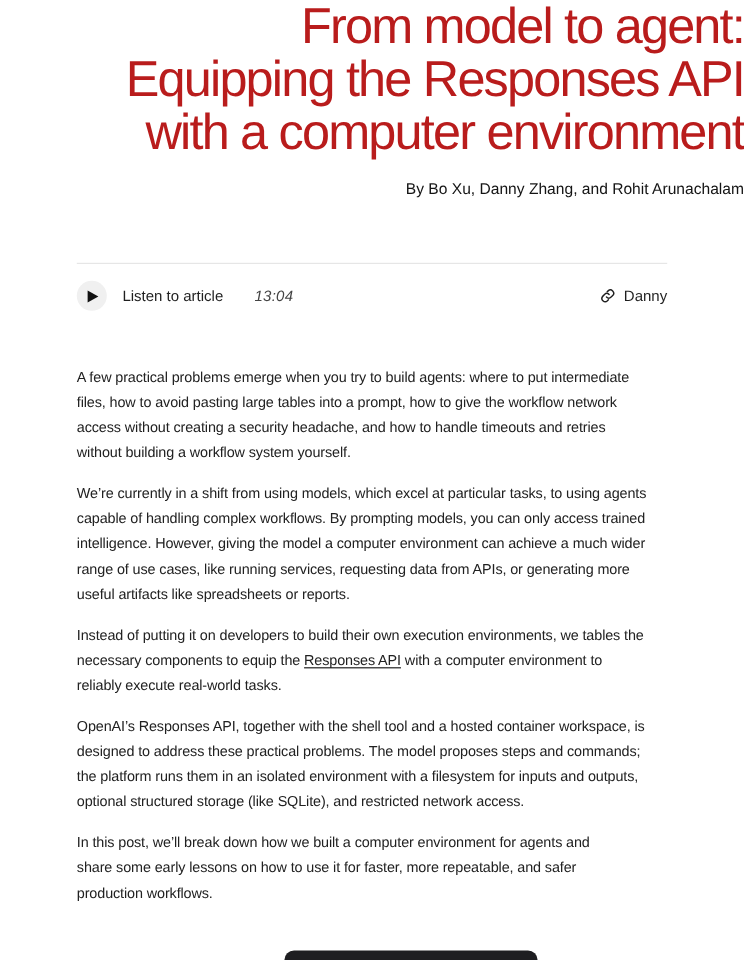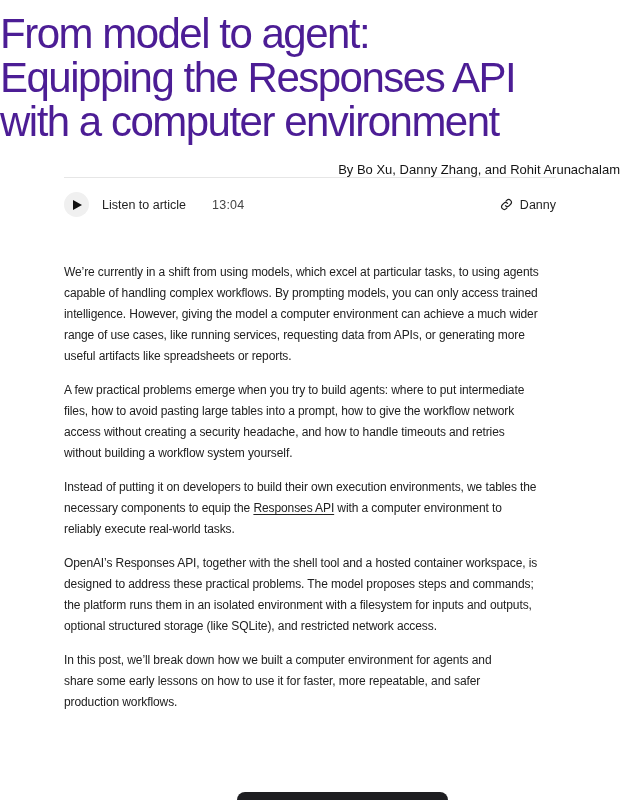"From model to agent:" .page-title { color: #4c1d95 -> #b91c1c; padding-top: 12px -> none; text-align: left -> right }
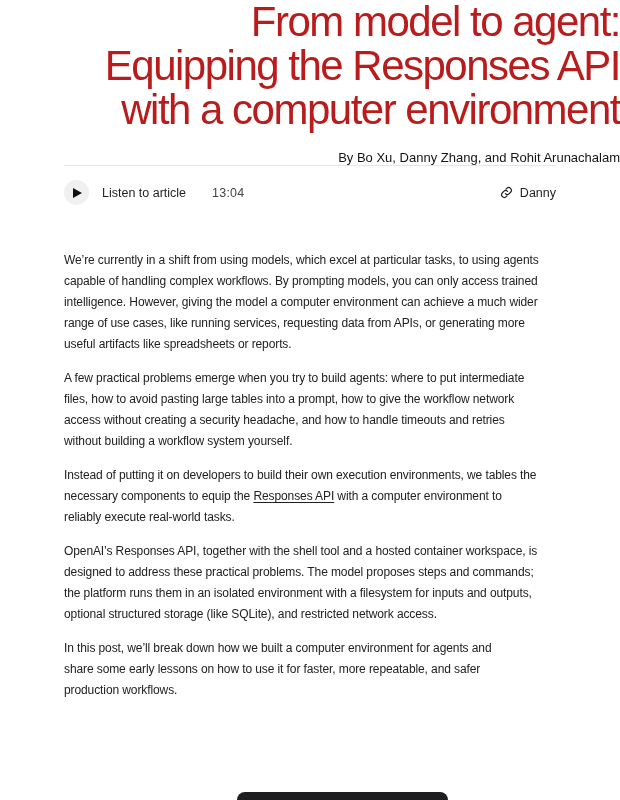"Listen to article" .audio-bar { margin-top: none -> 54px }
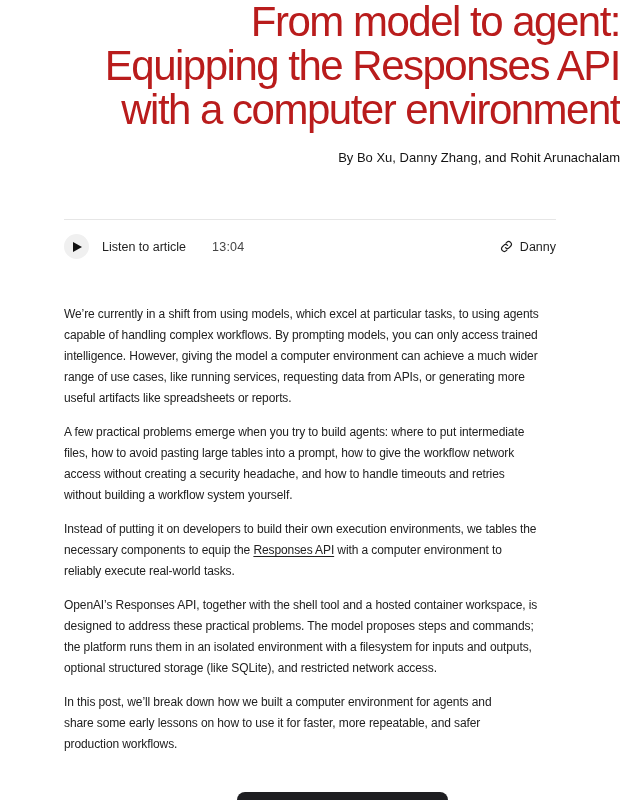"13:04" .duration { font-style: none -> italic }
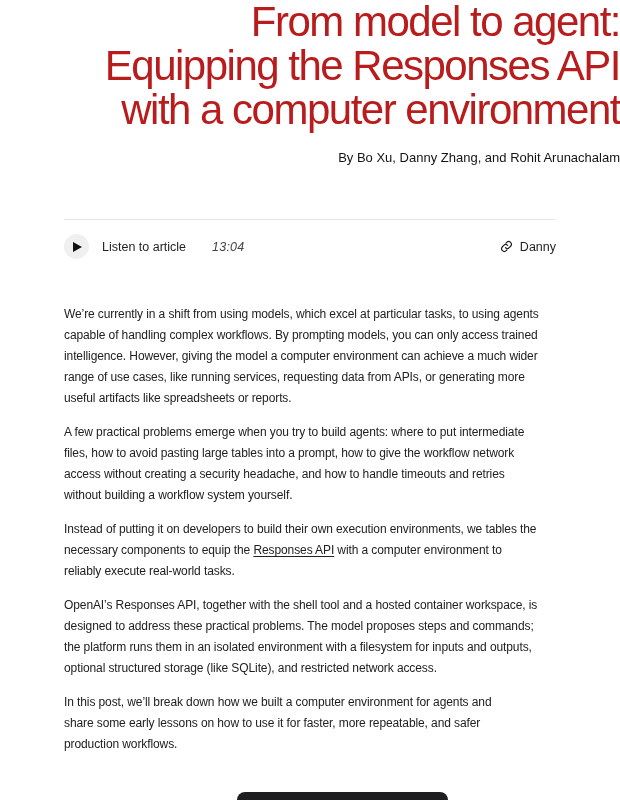"We’re currently in a shift" p { order: before "A few practical problems emerge" -> after "A few practical problems emerge" }
